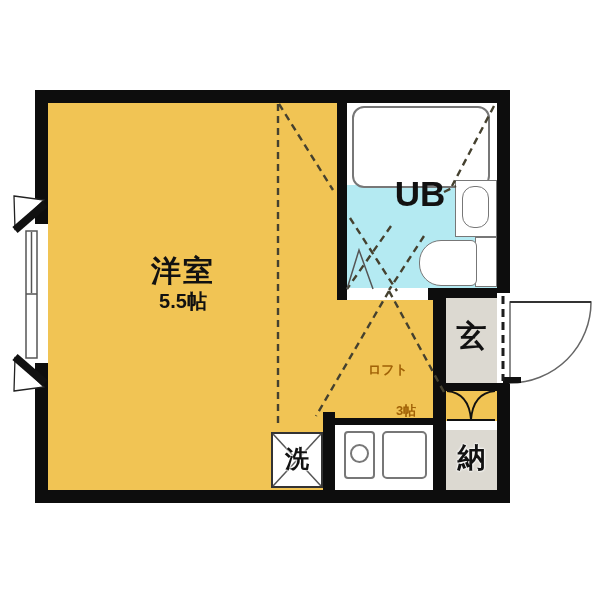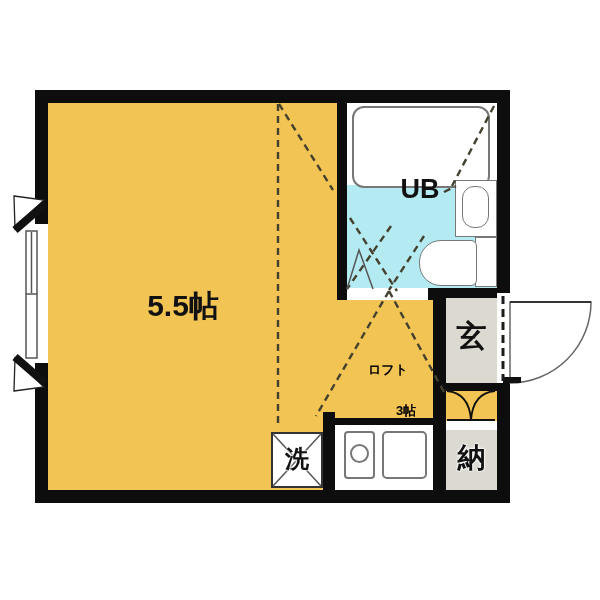"UB" div.label { font-size: 27px -> 35px }
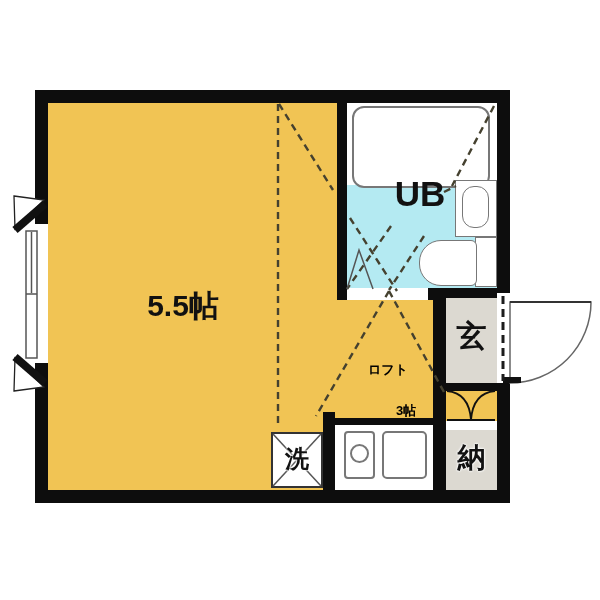"洋室" div.label { html: none -> <div>洋室</div> }
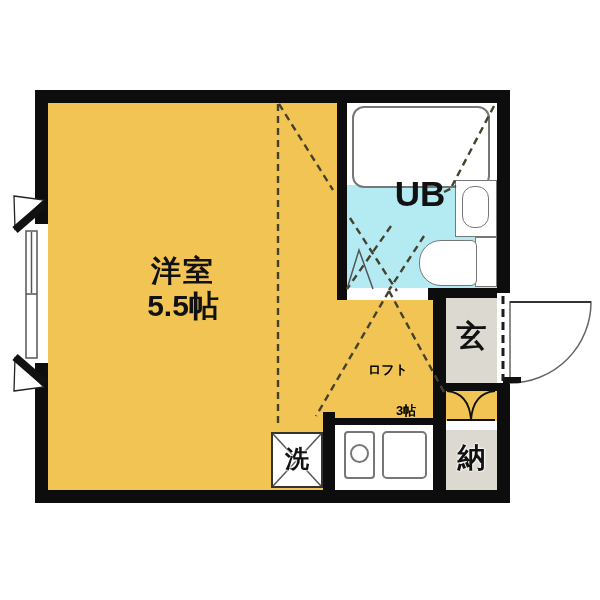"5.5帖" div.label { font-size: 30px -> 20px }
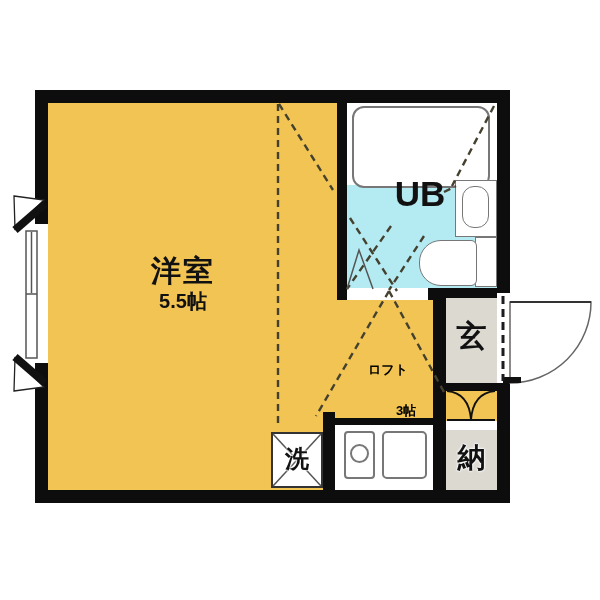"ロフト" .label-small { color: #000000 -> #a16207 }
